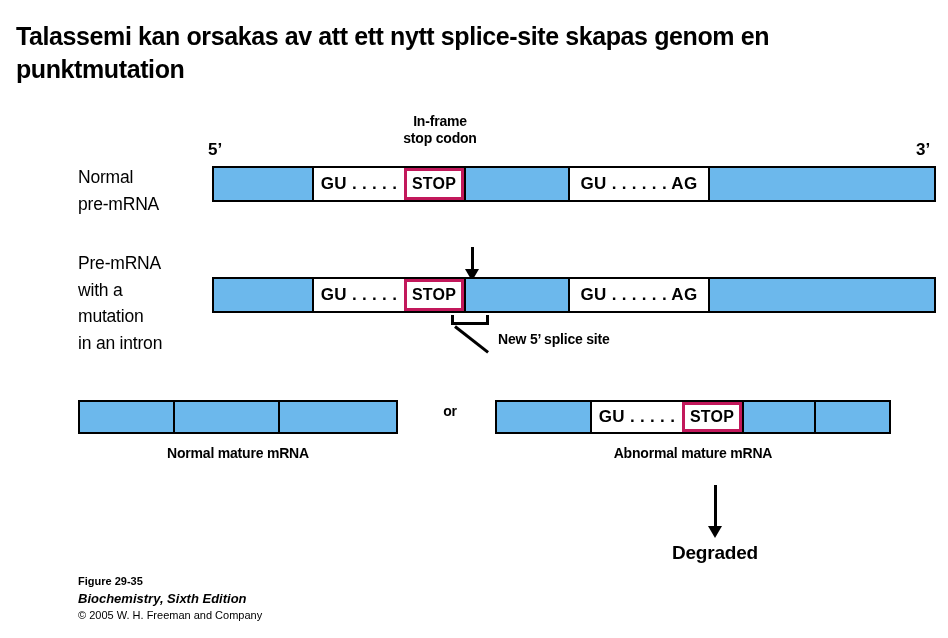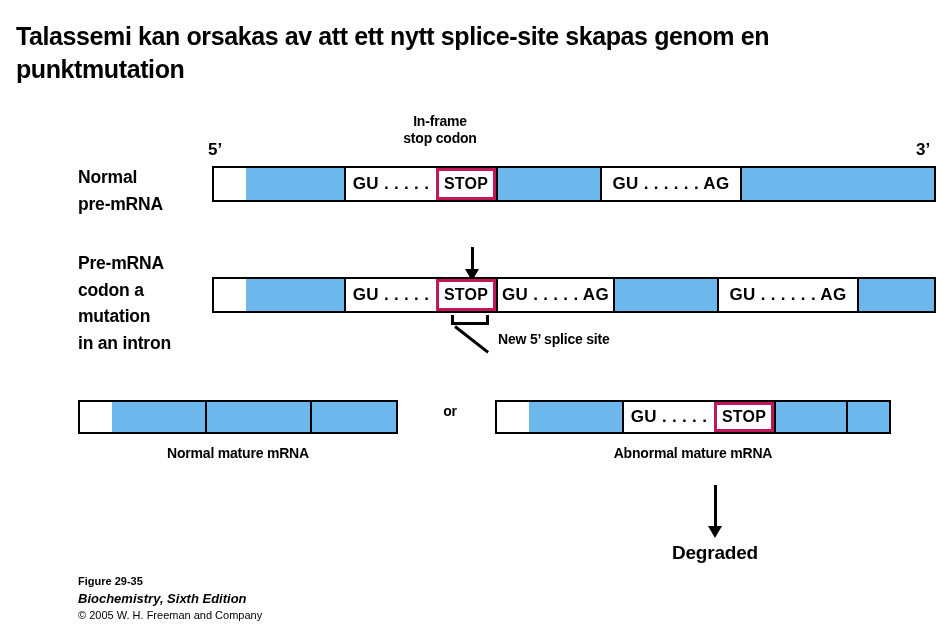"Normal" .row-label { font-weight: bold -> normal }
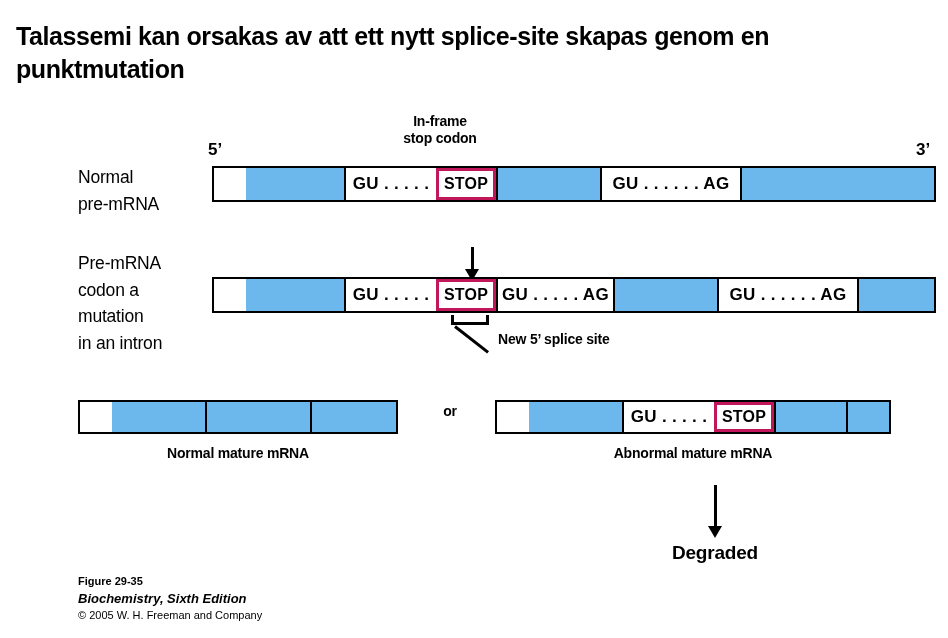"GU . . . ." .bar { padding-left: 32px -> none }
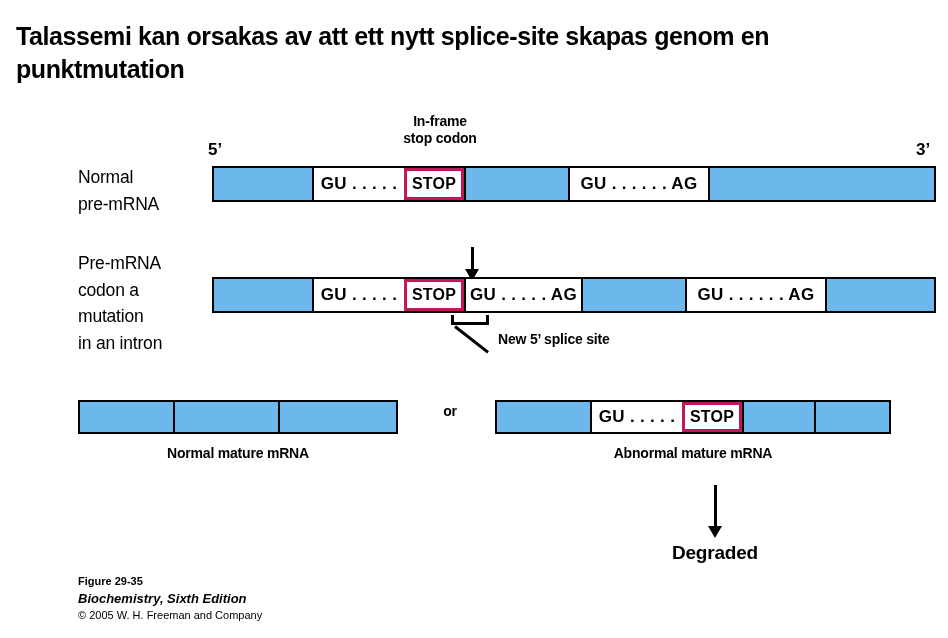"codon a" div { text: codon -> with }
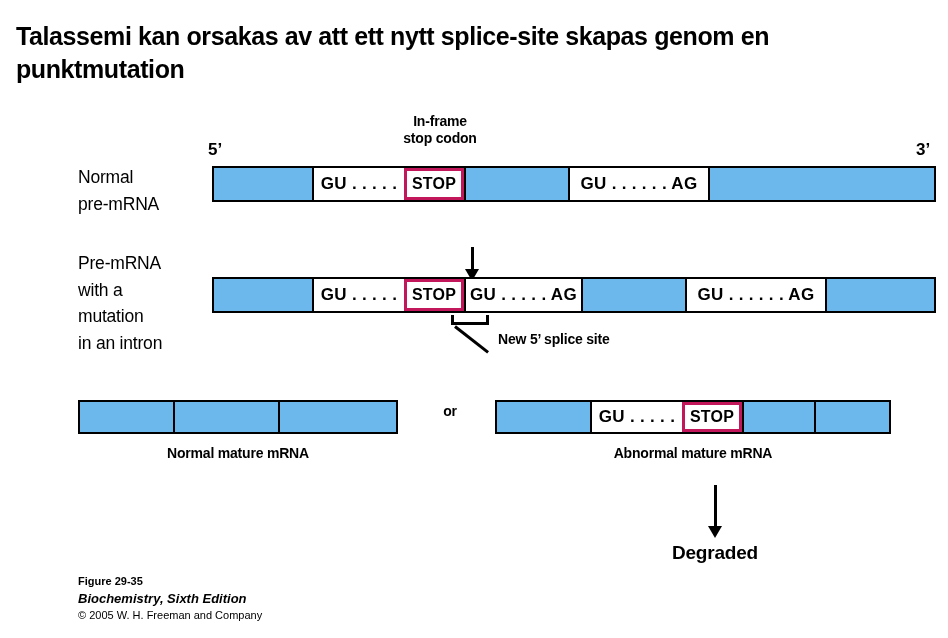"GU . . . . . AG" div.seg { html: <div>GU . . . . . AG</div> -> none }
